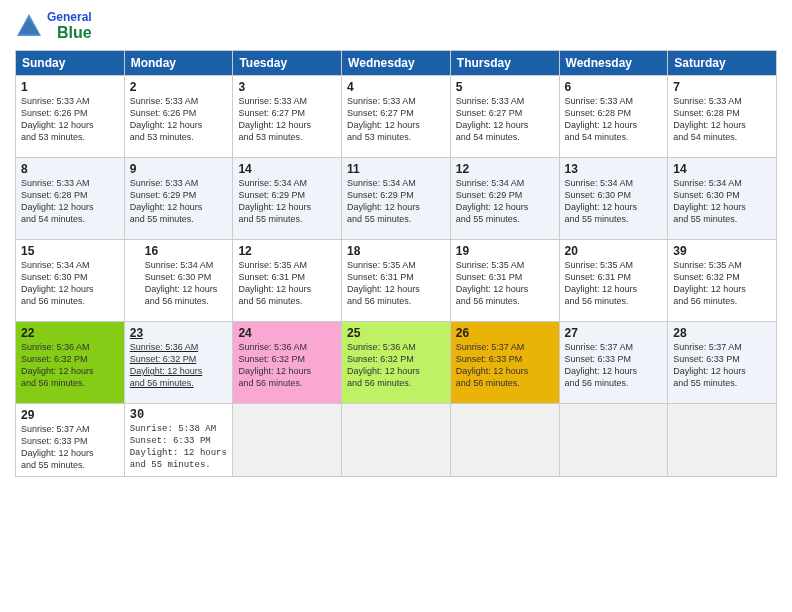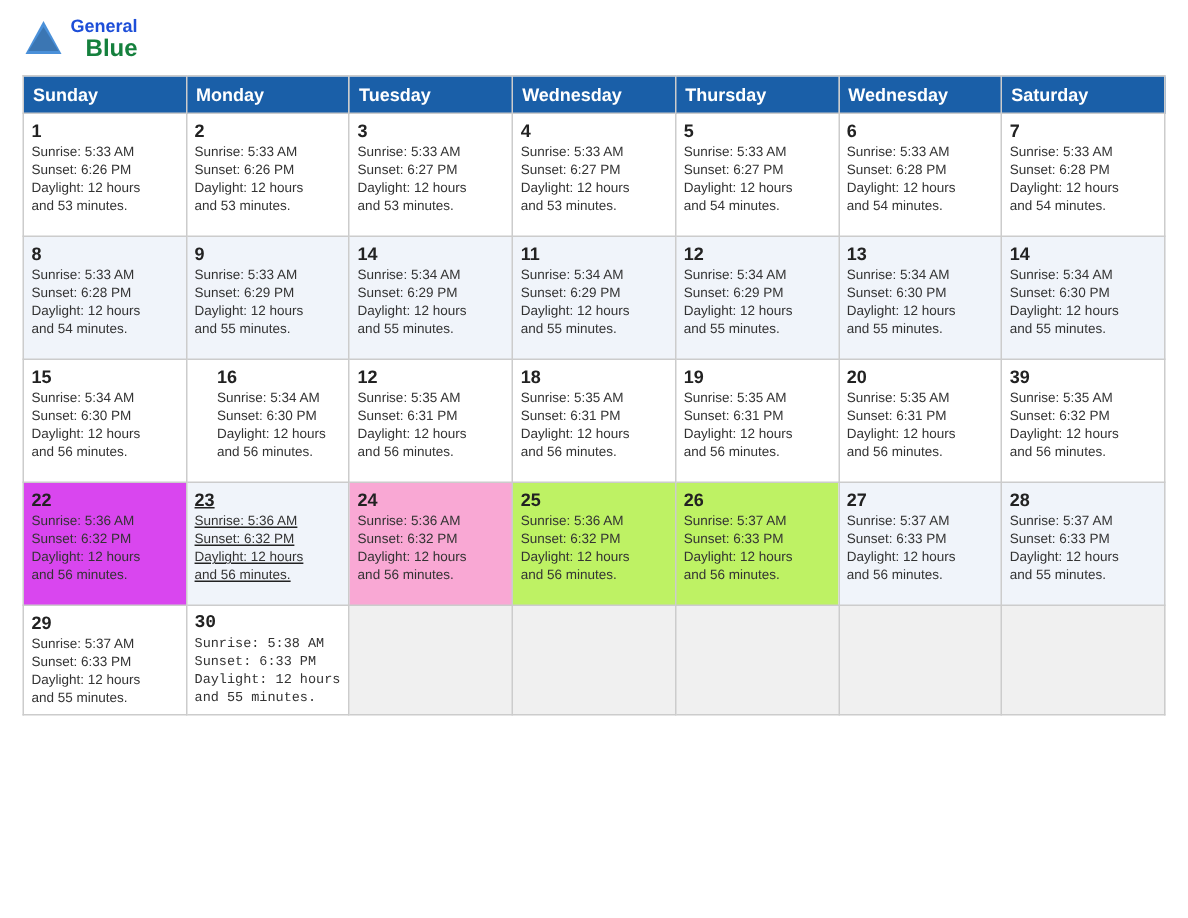"22" td { background: #d946ef -> #84cc16 }
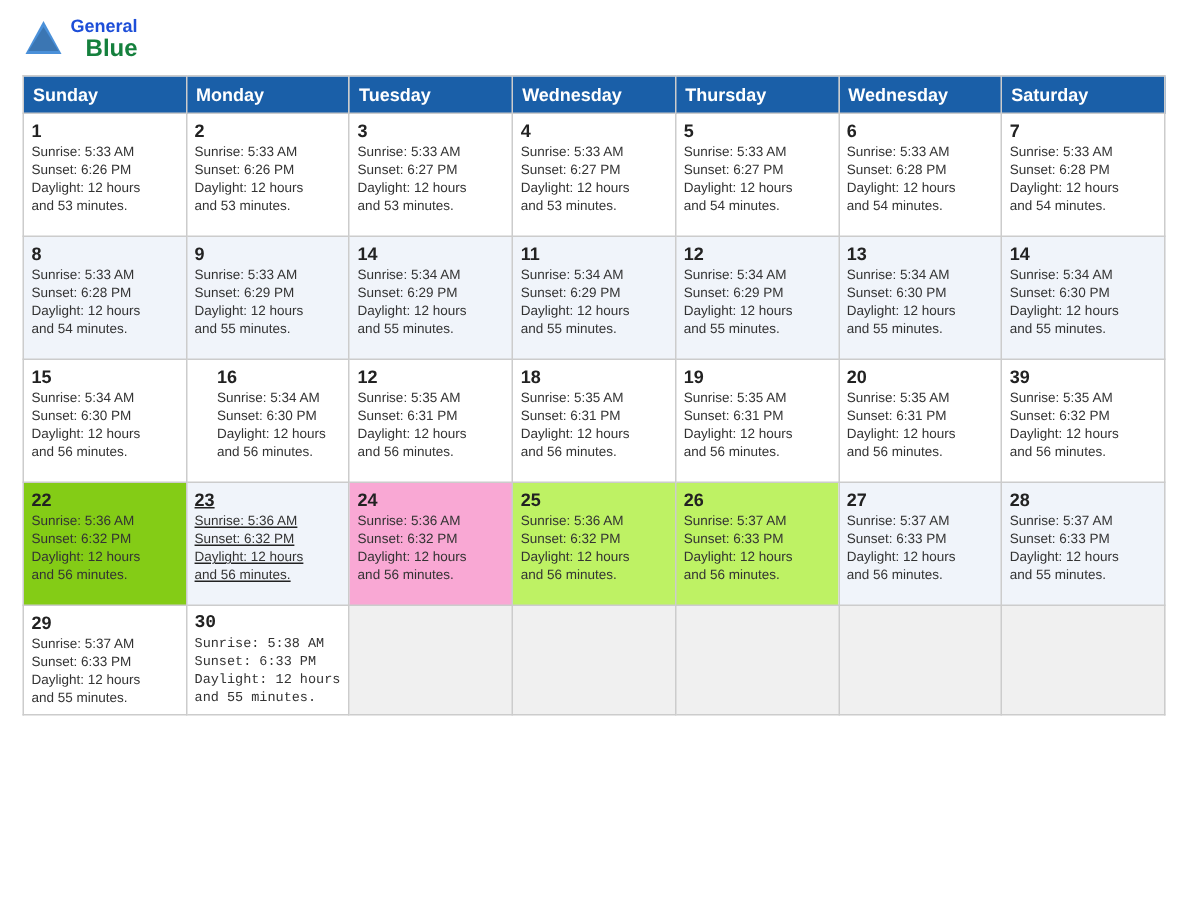"26" td { background: #bef264 -> #eab308 }
